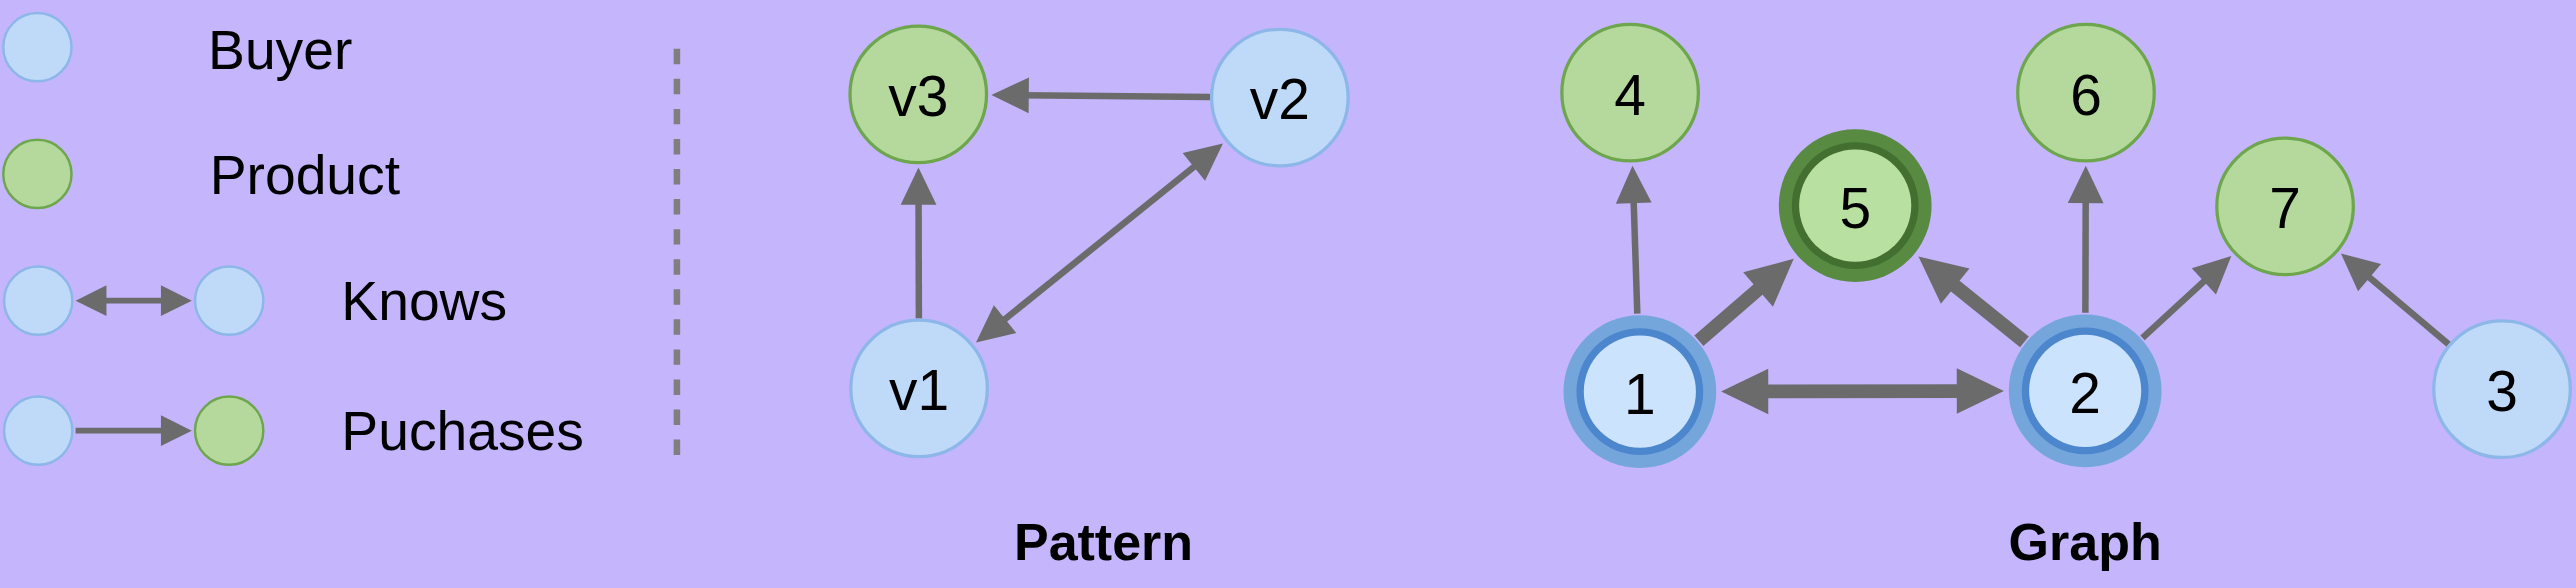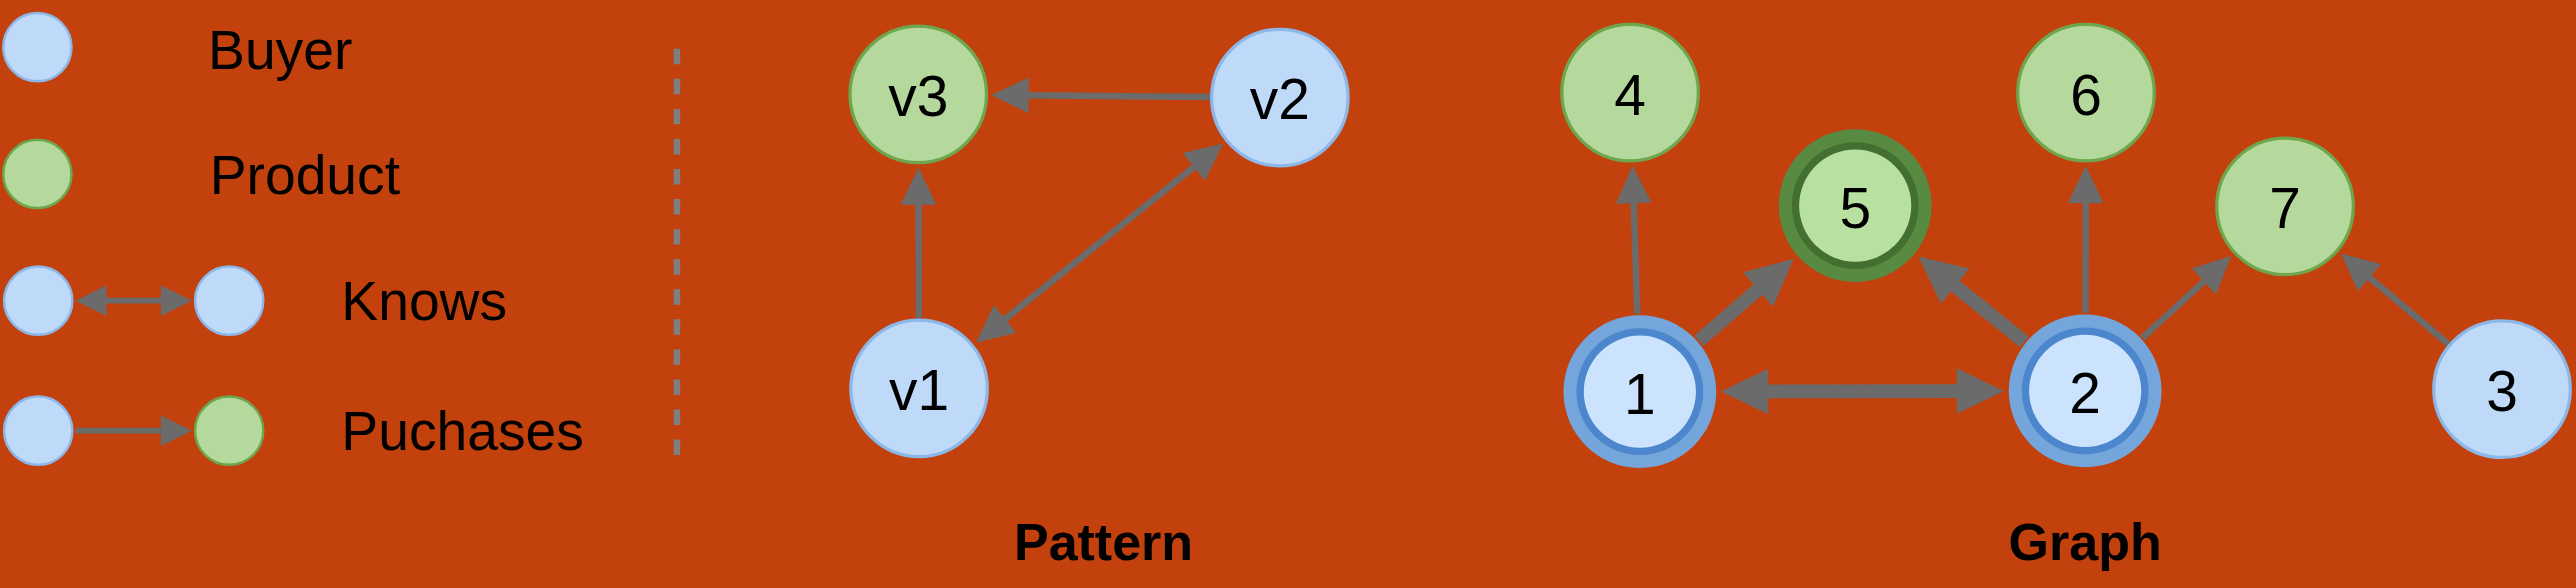"Buyer" .figure { background: #c2410c -> #c4b5fd }
